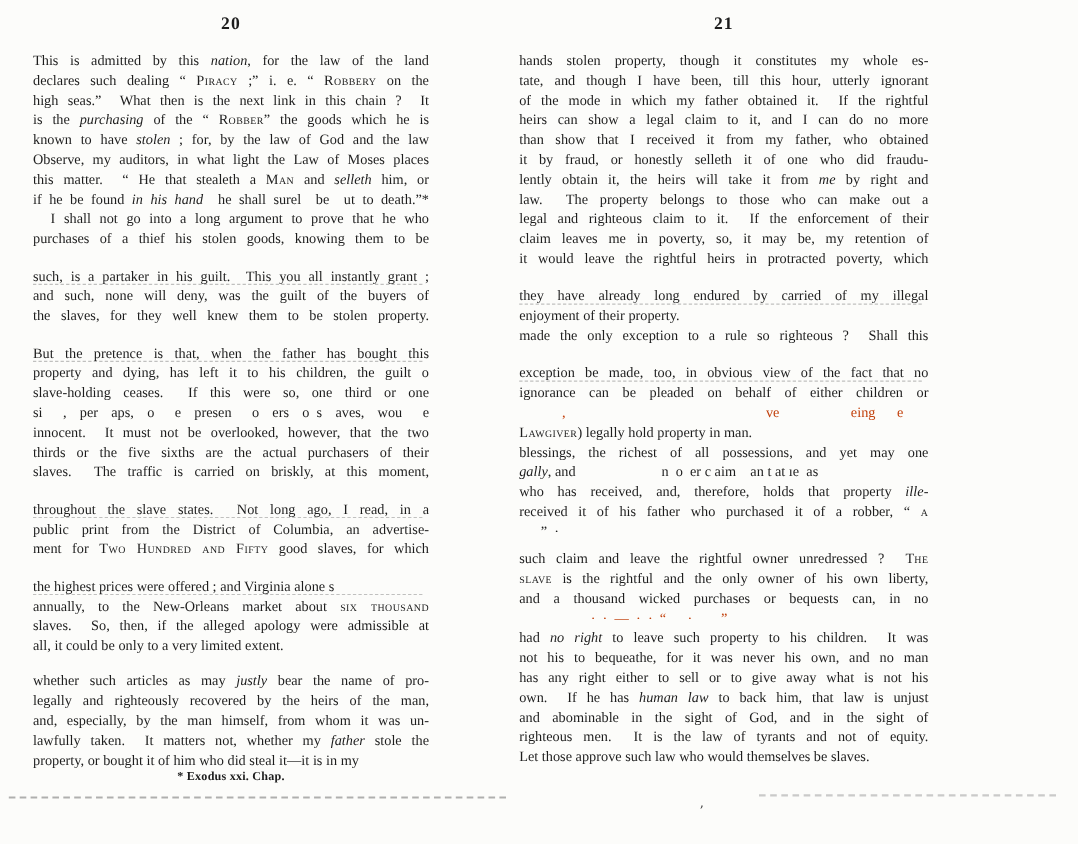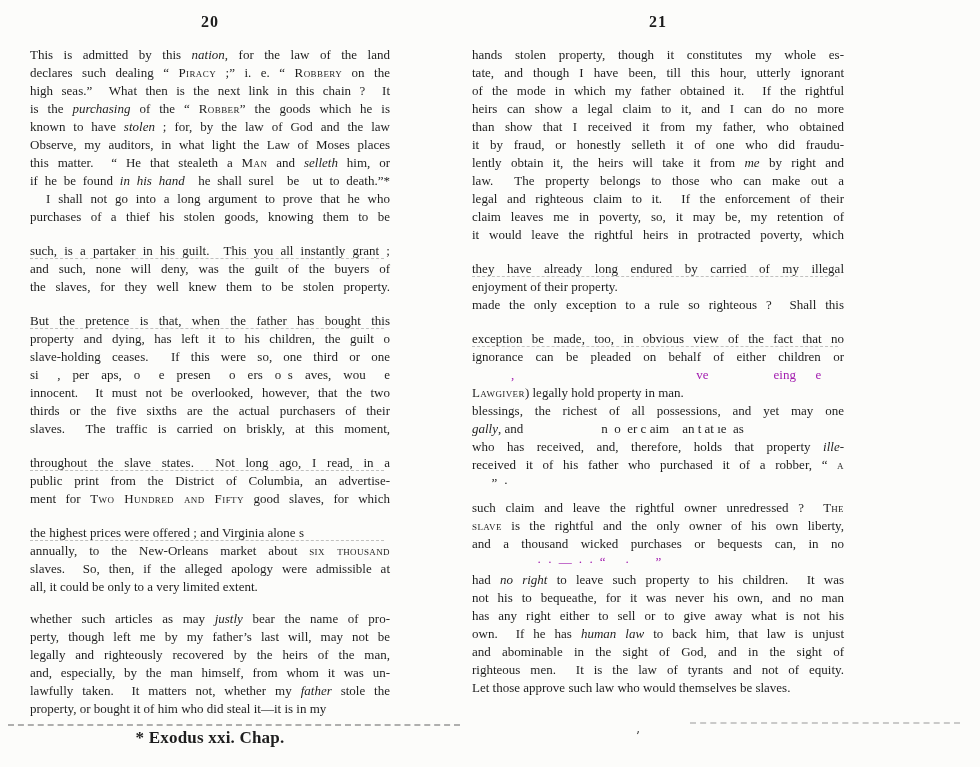", ve eing e" .line.faded { color: #a21caf -> #c2410c }
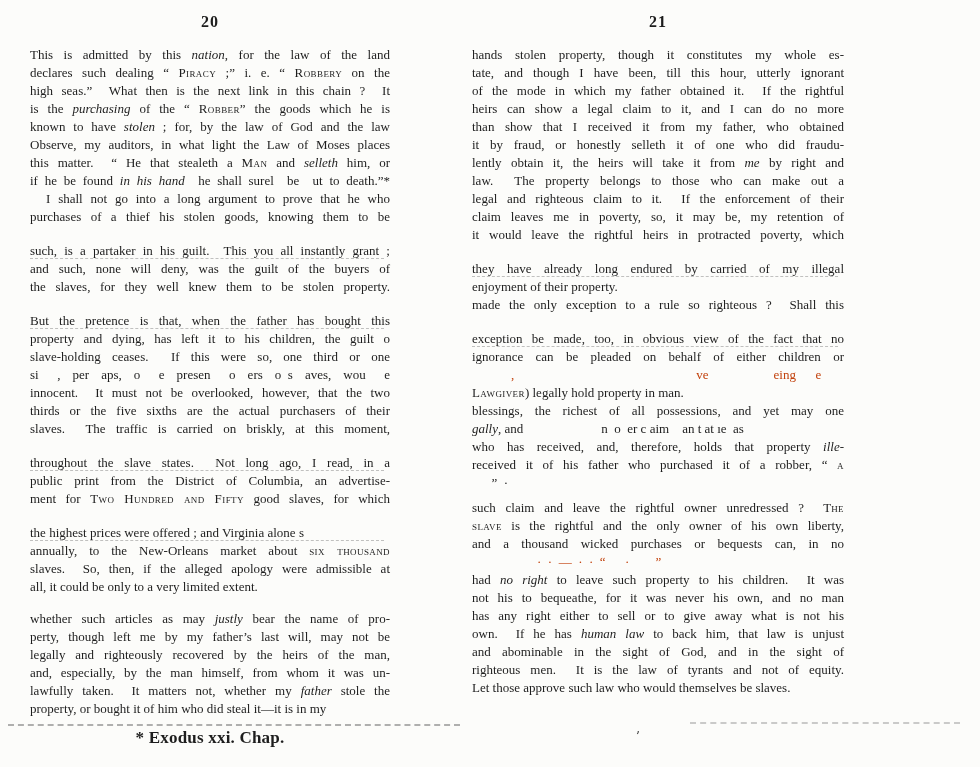"perty, though left me by" div.line { html: <div>perty, though left me by my father’s last will, may not be</div> -> none }
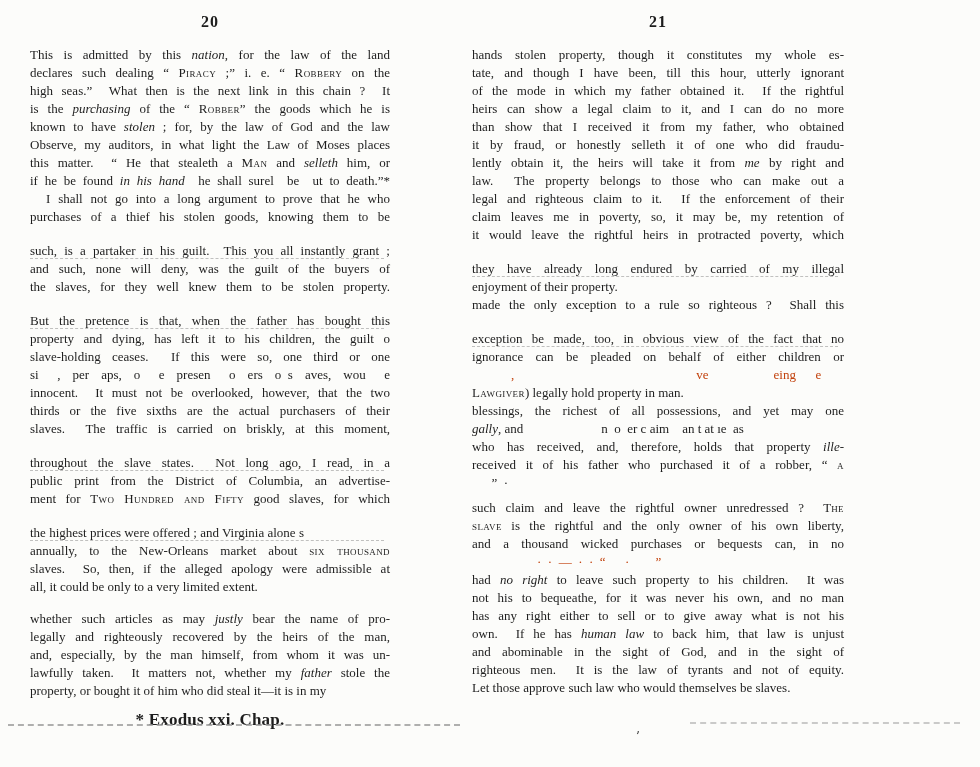"* Exodus xxi. Chap." .footnote { font-size: 17px -> 11px; margin-top: 10px -> none }
